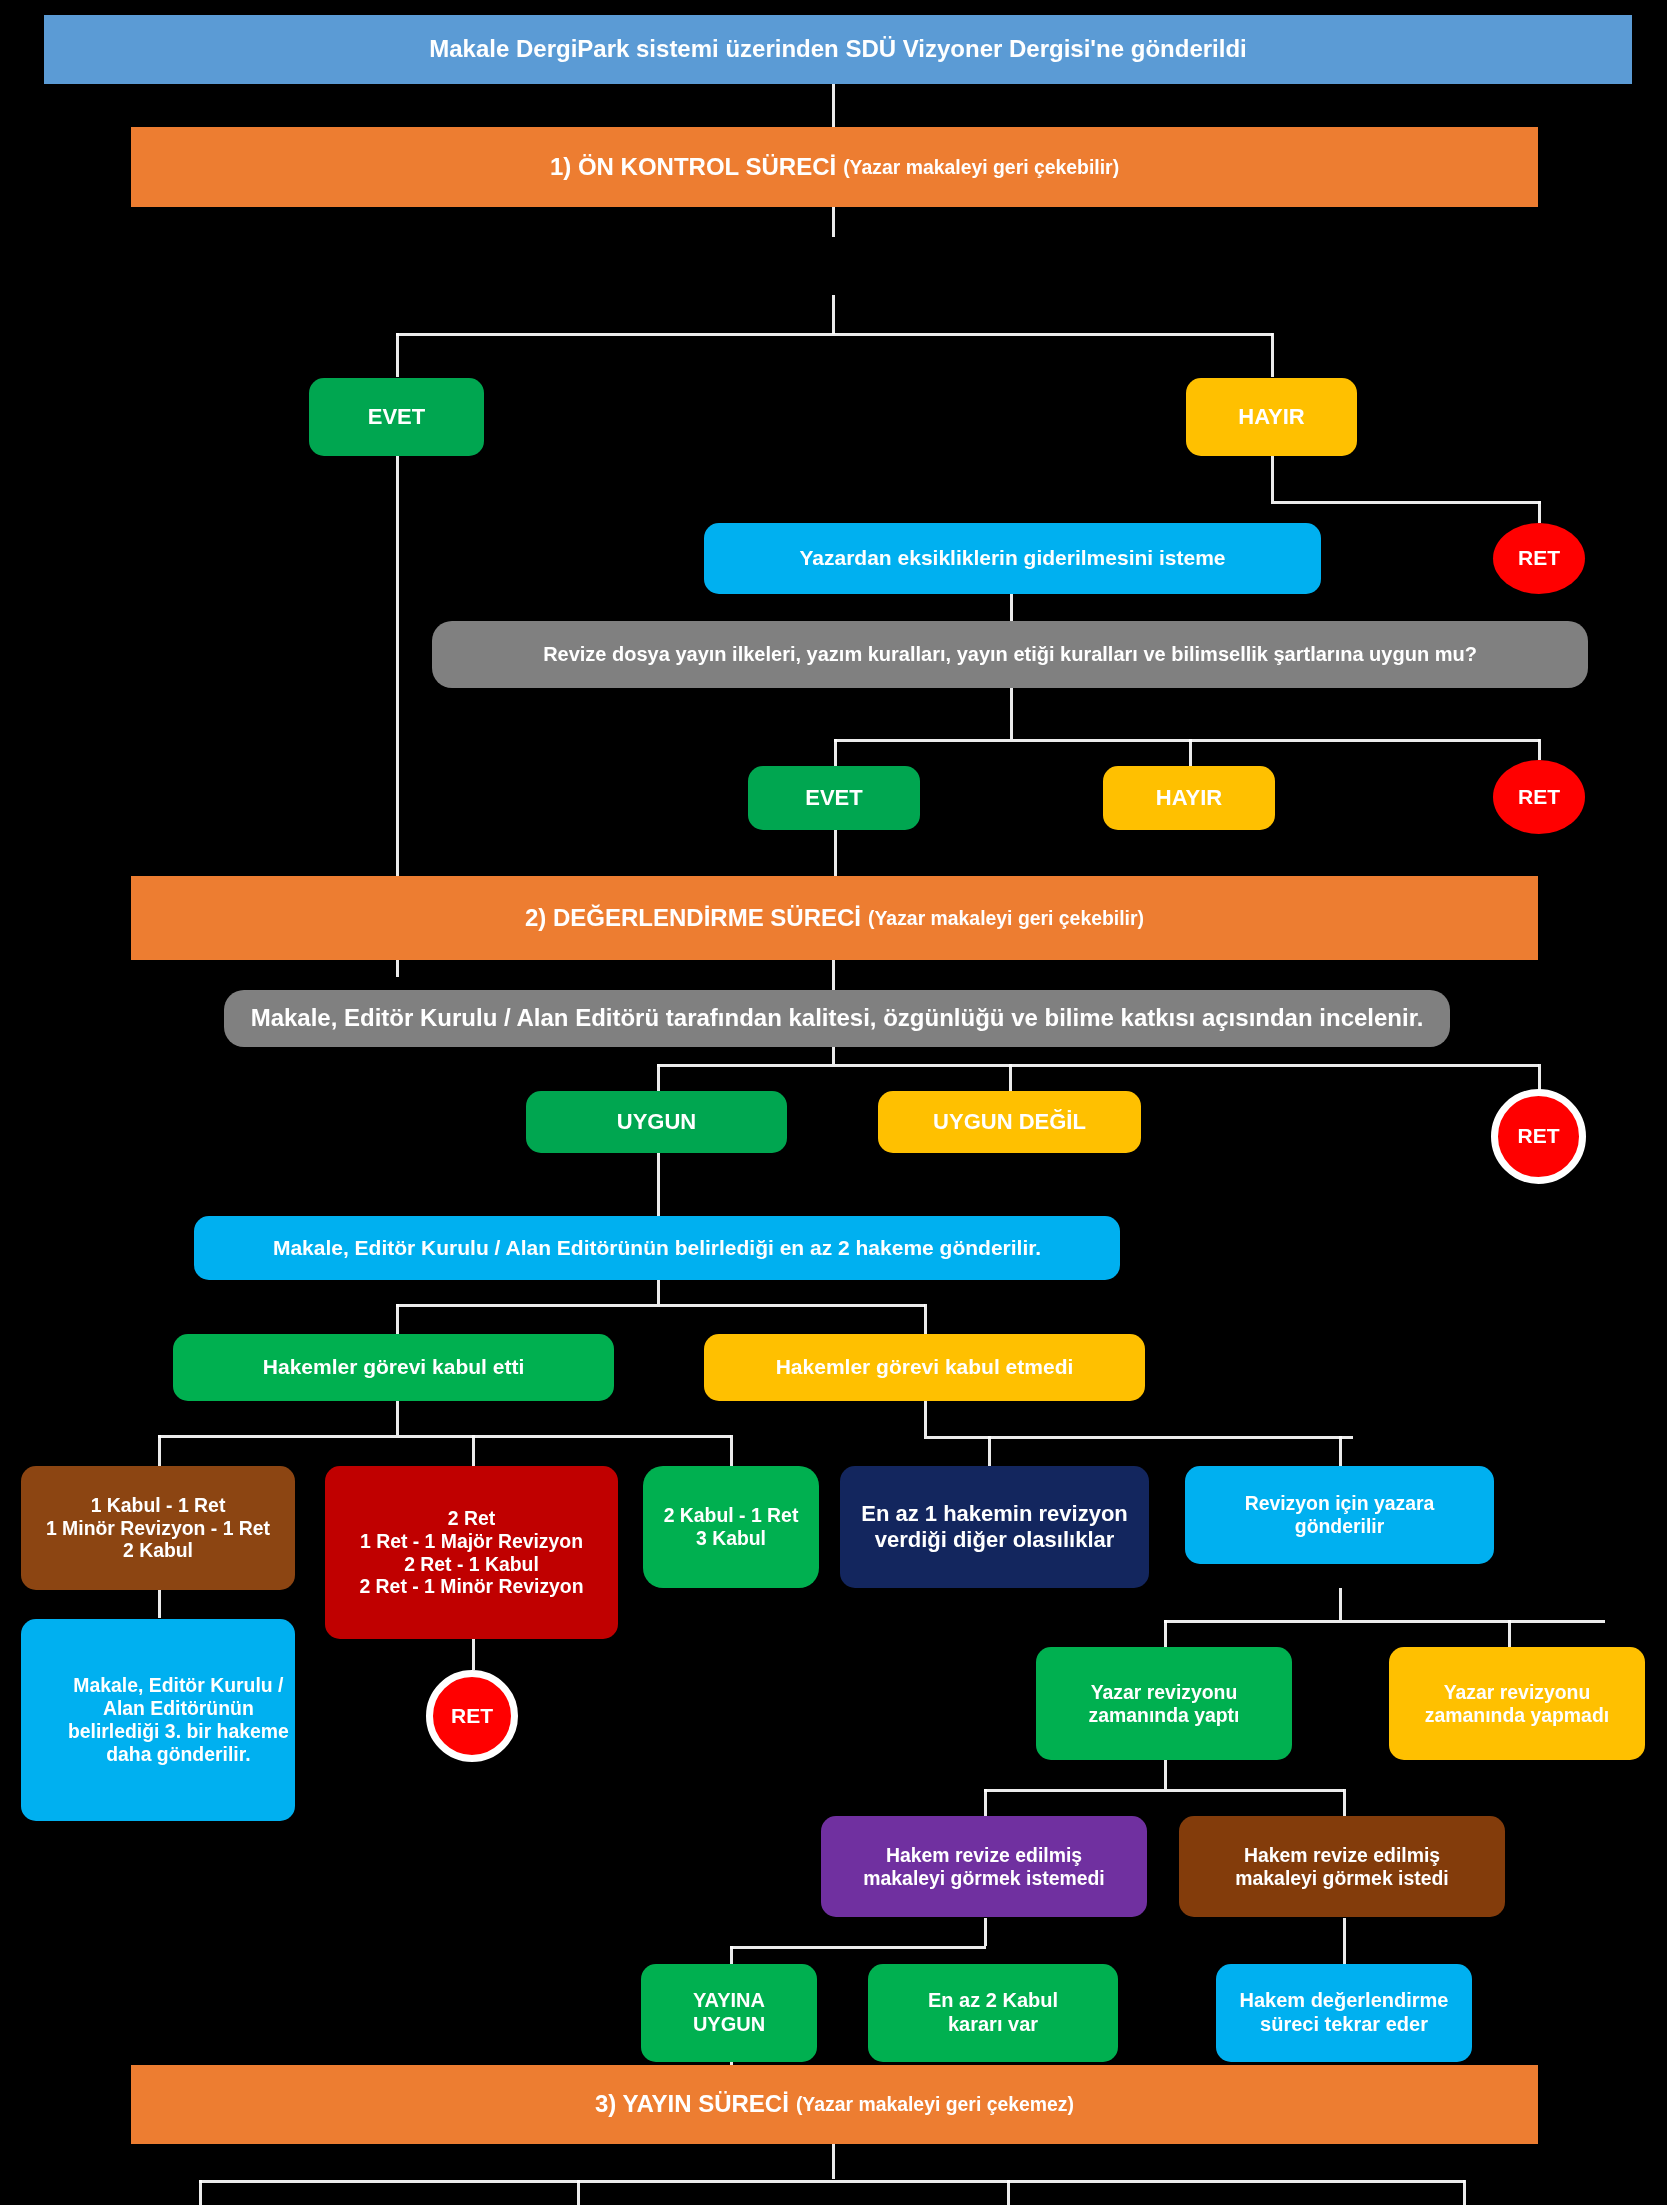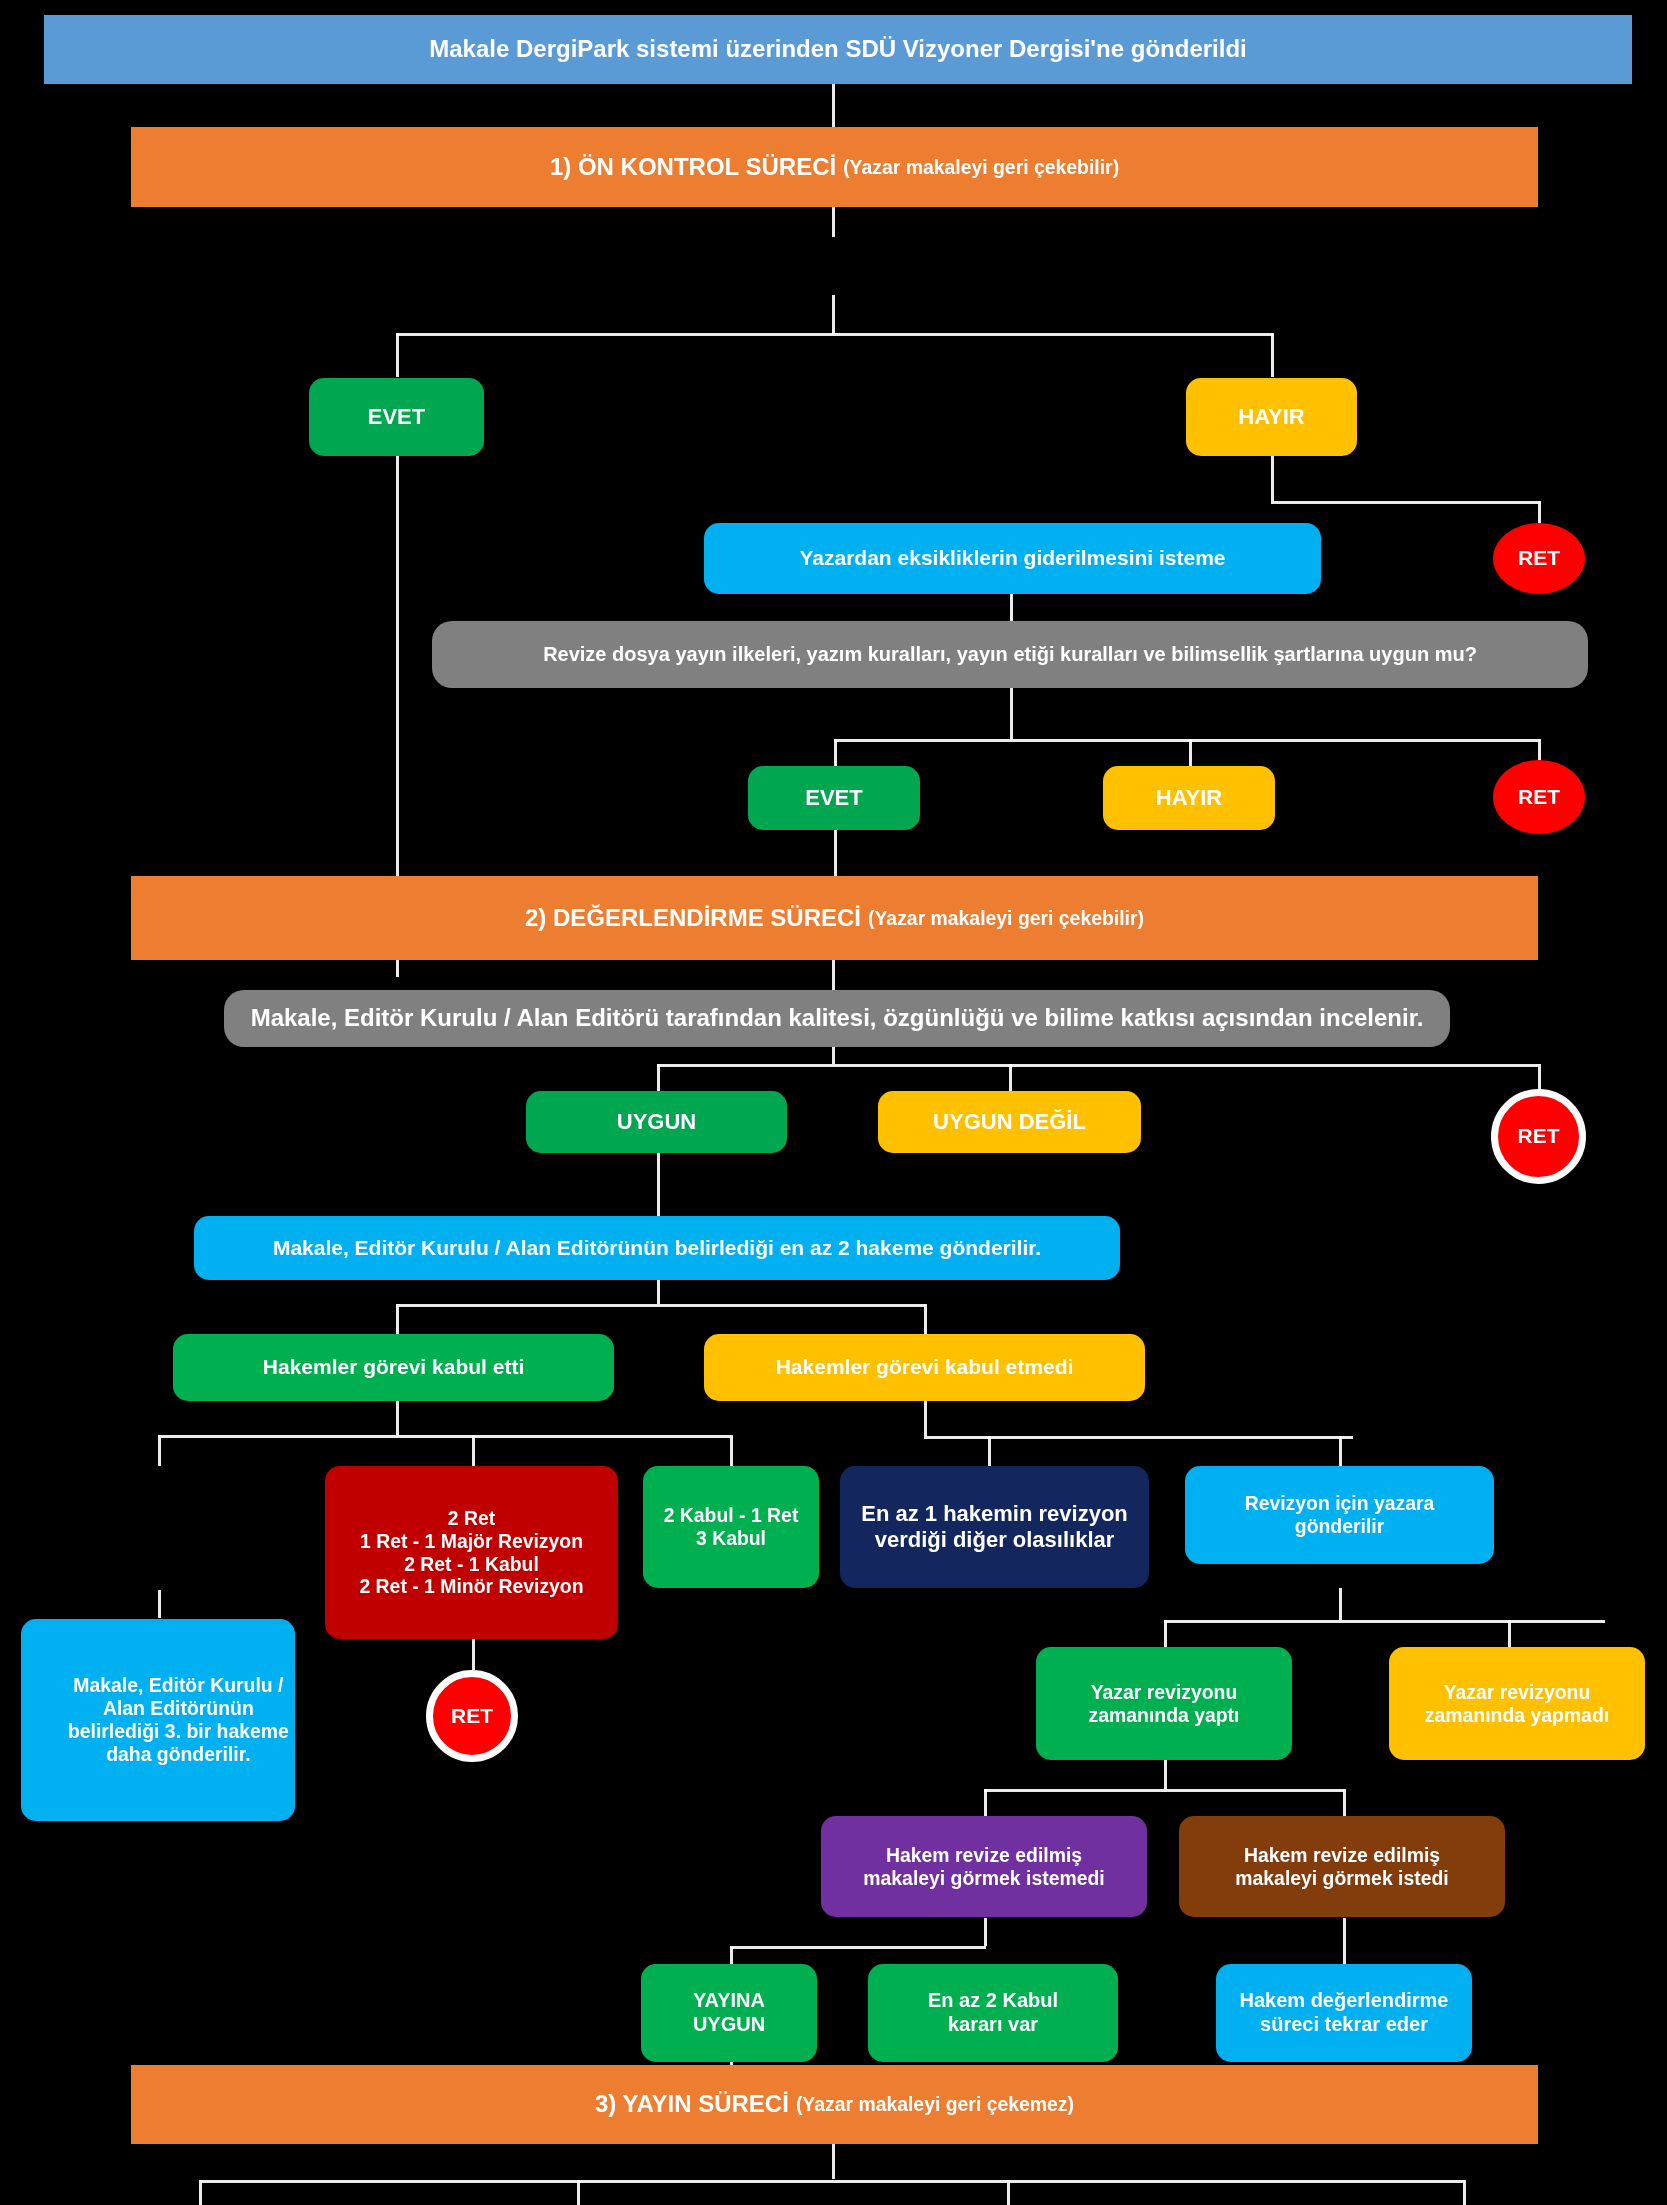"1 Kabul - 1 Ret" div.node { html: none -> <div> <span>1 Kabul - 1 Ret 1 Minör Revizyon - 1 Ret 2 Kabul</span> </div> }
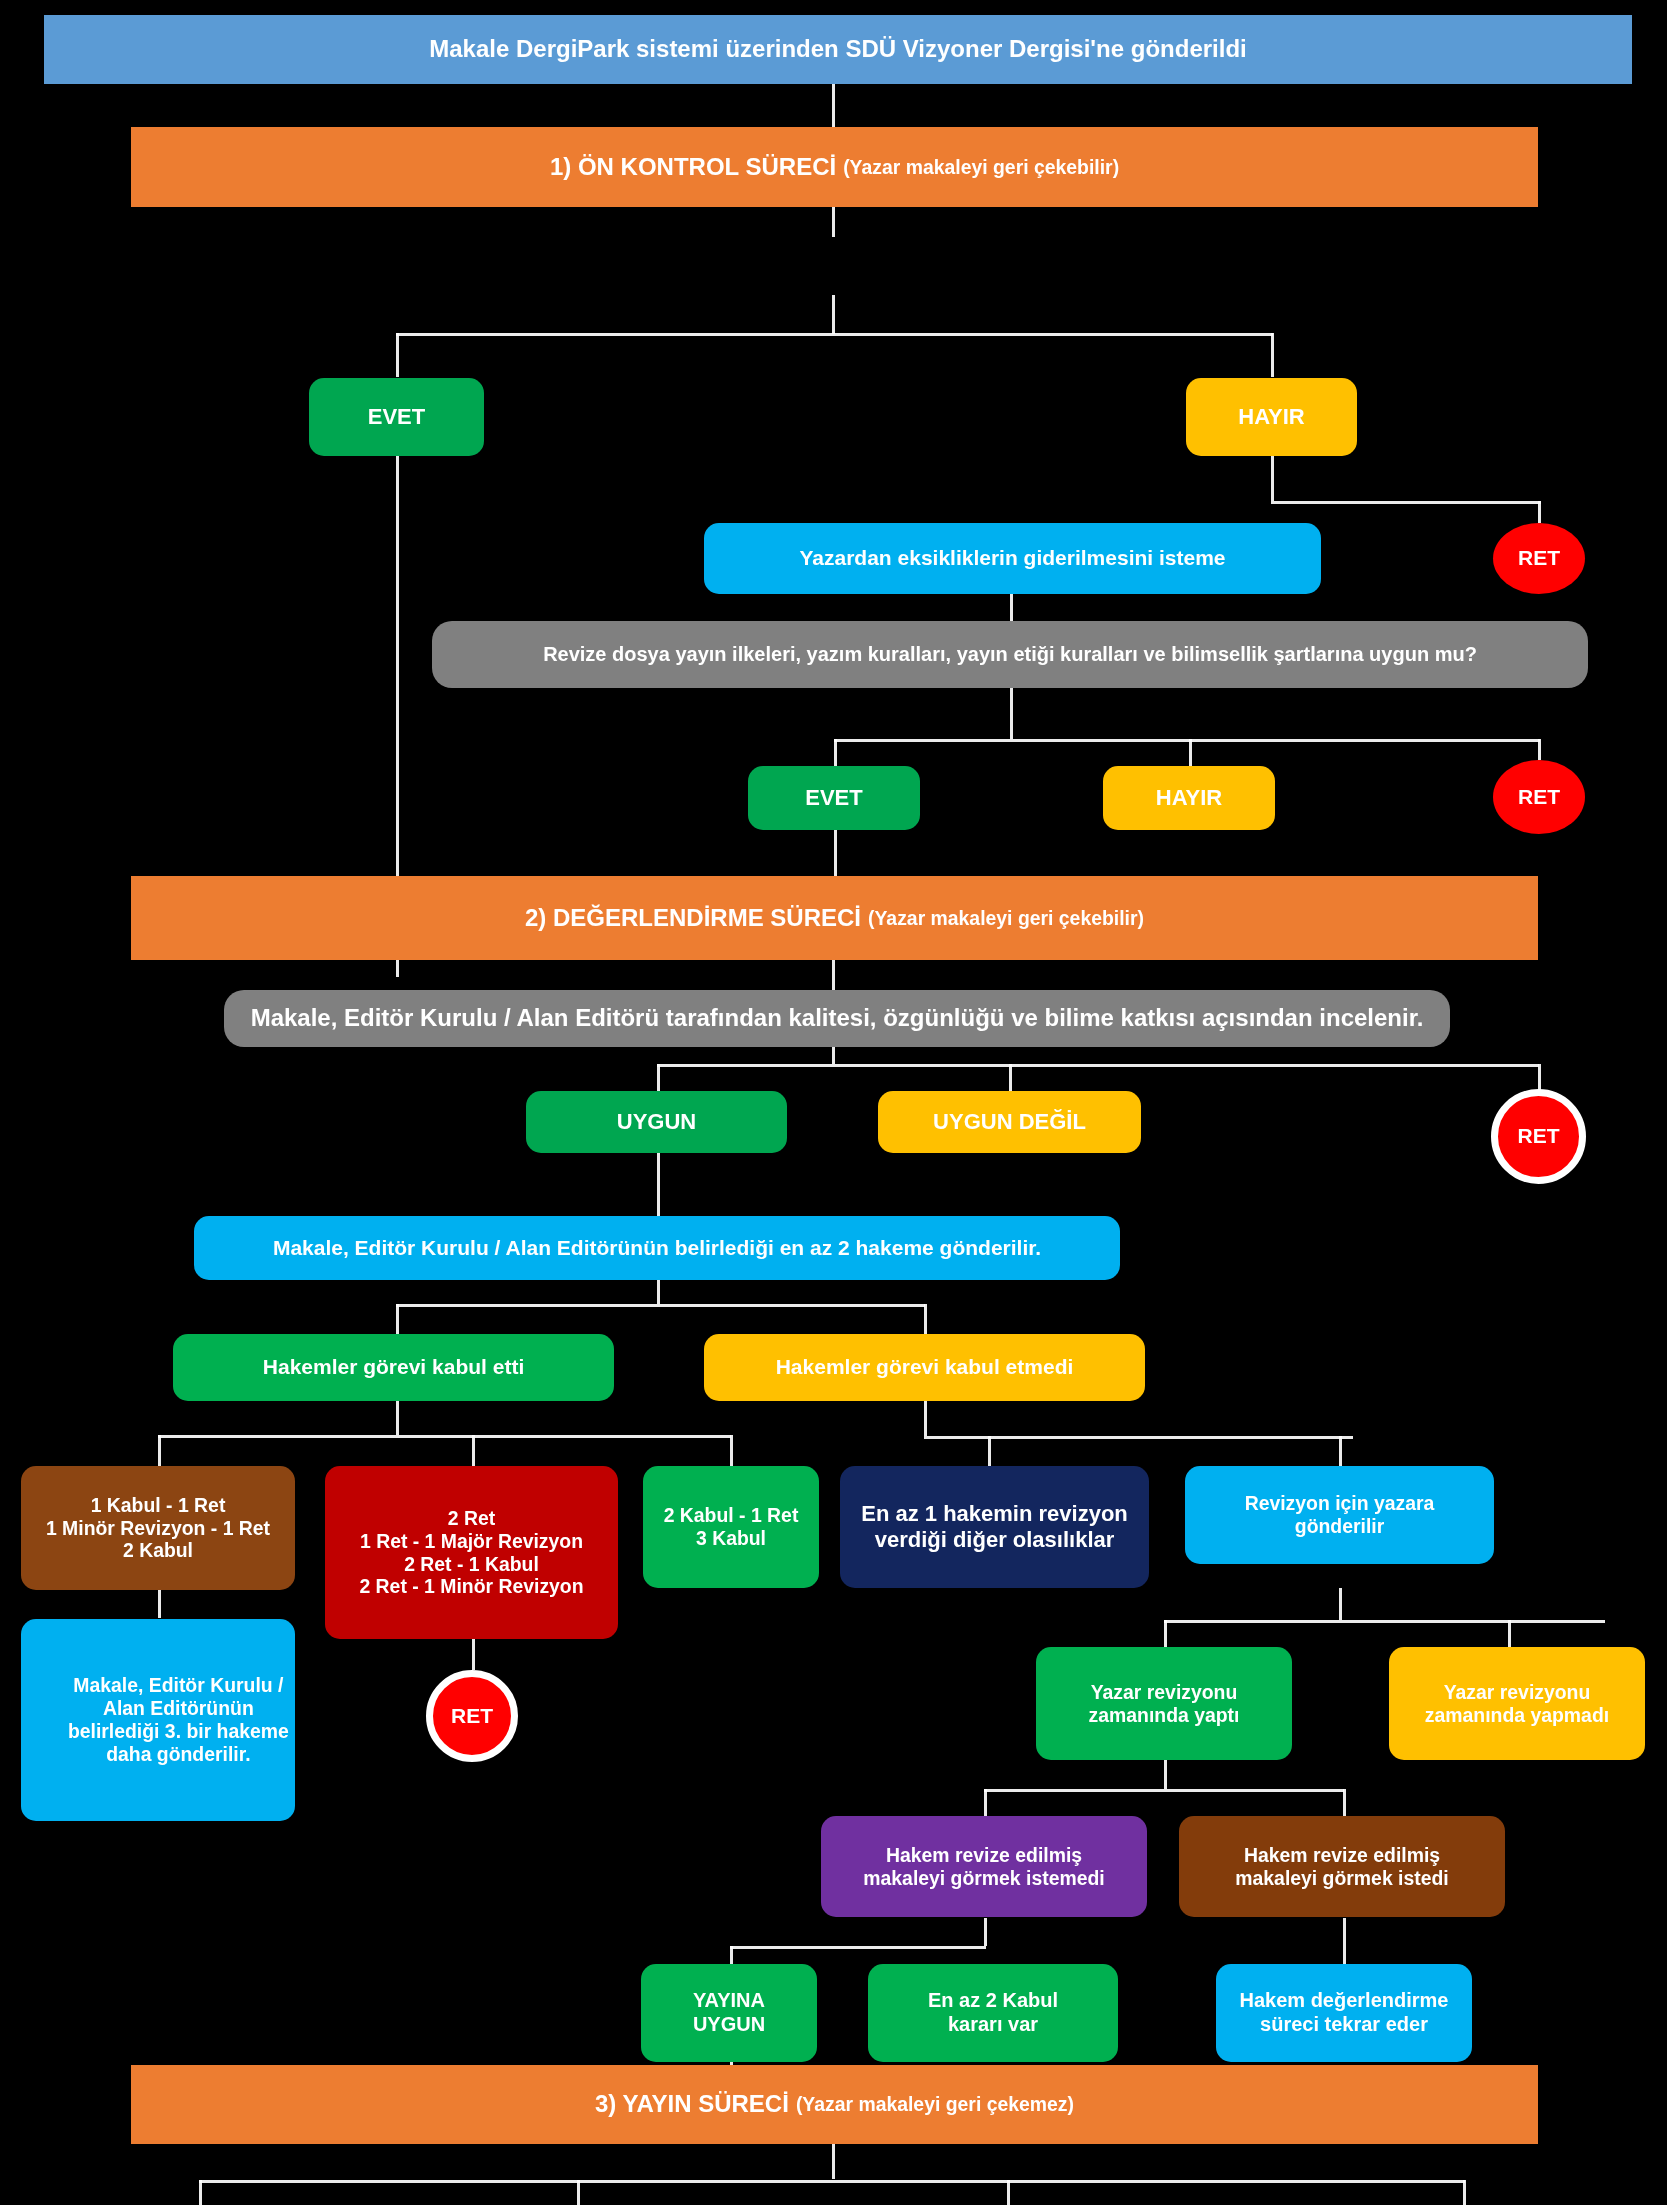"2 Kabul - 1 Ret" div.node { border-radius: none -> 20px }
